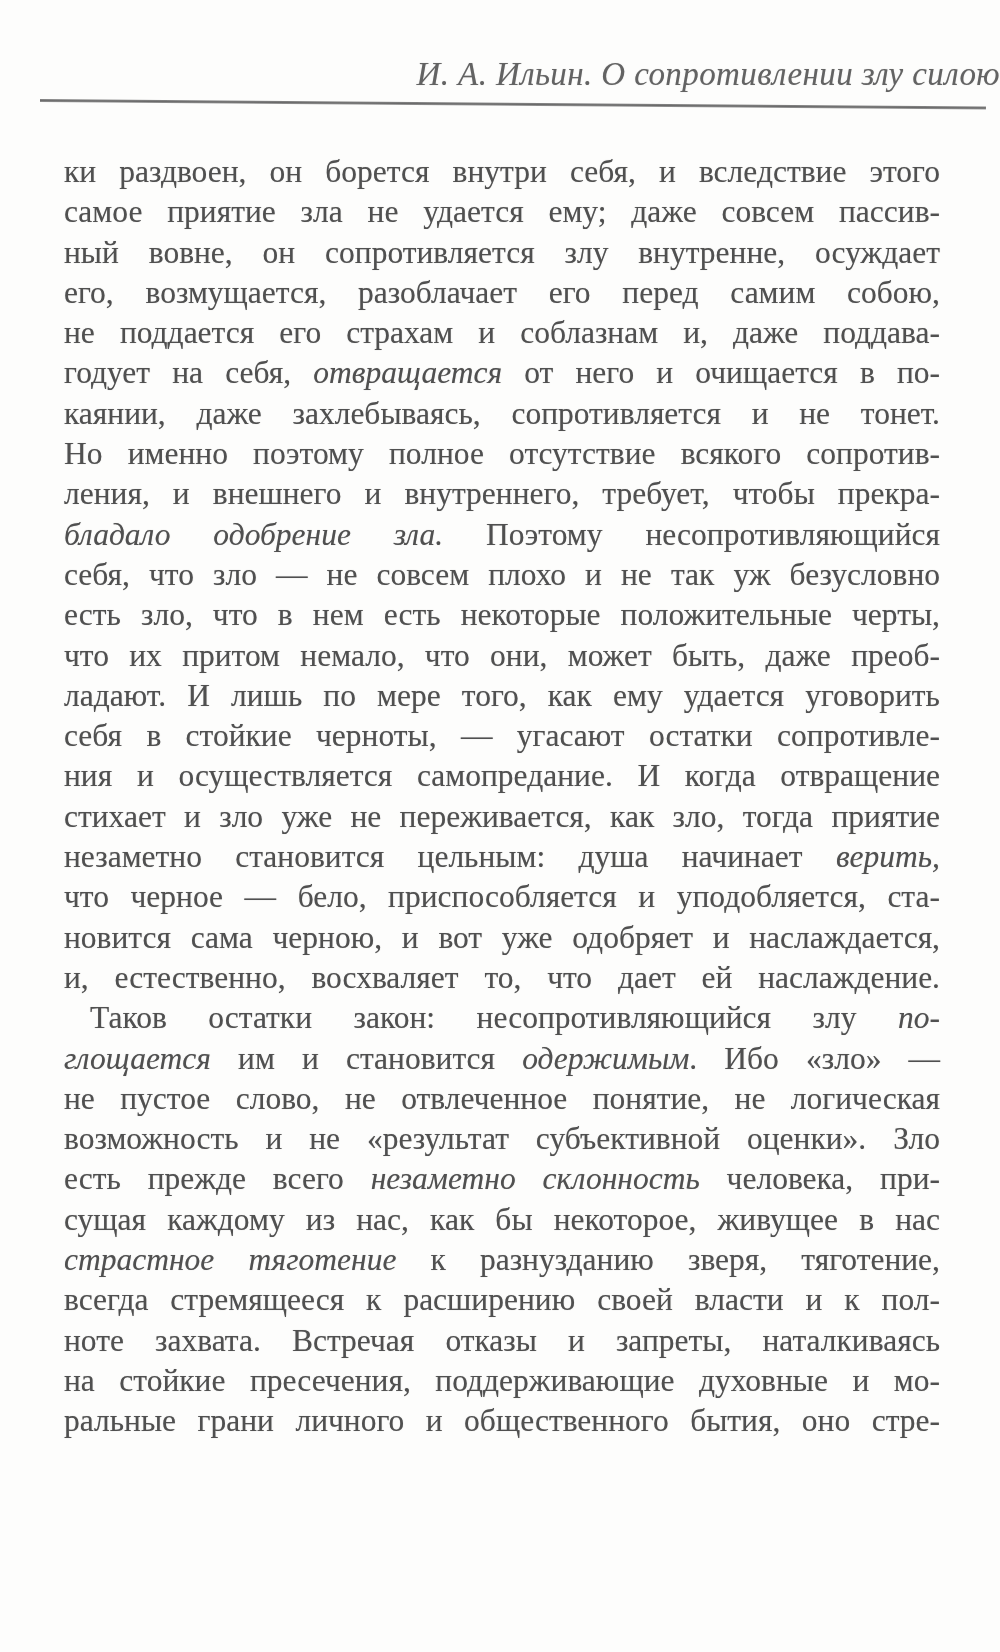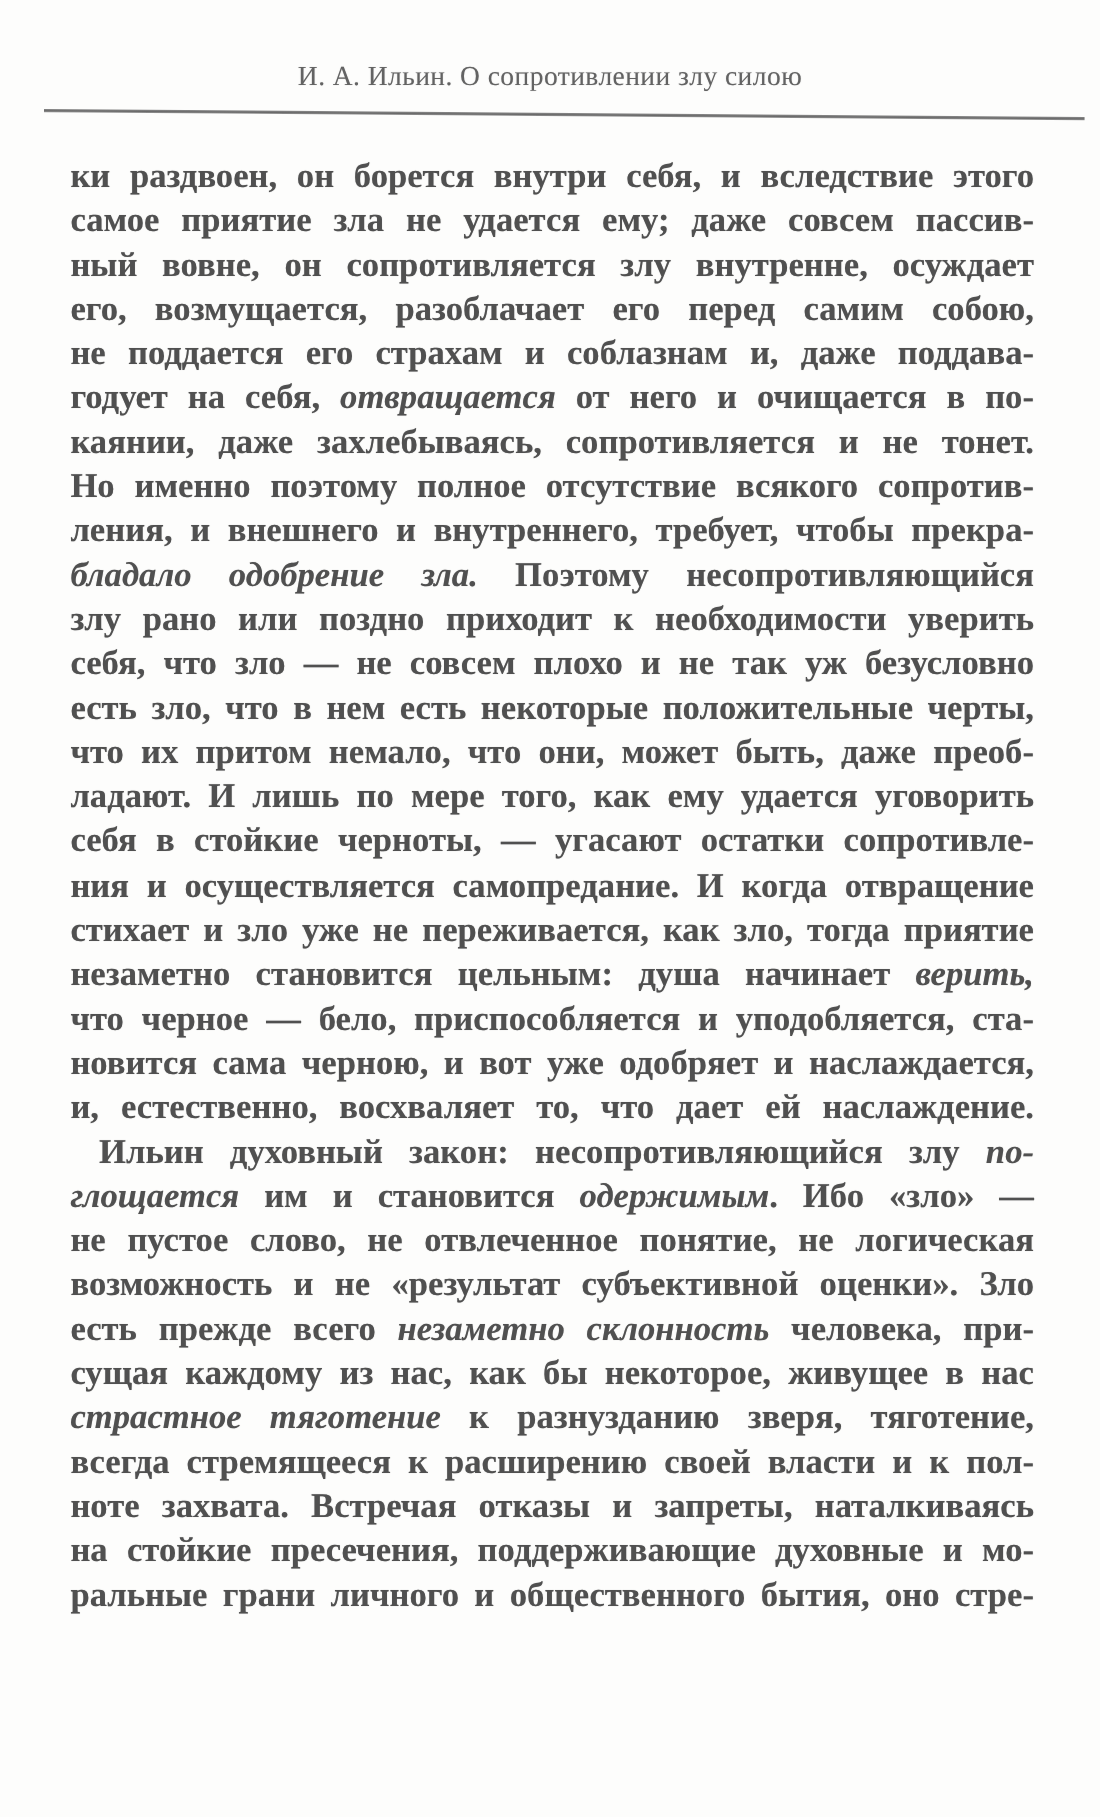"И. А. Ильин. О сопротивлении" .header-title { font-size: 25px -> 33px; font-style: none -> italic; text-align: center -> right }
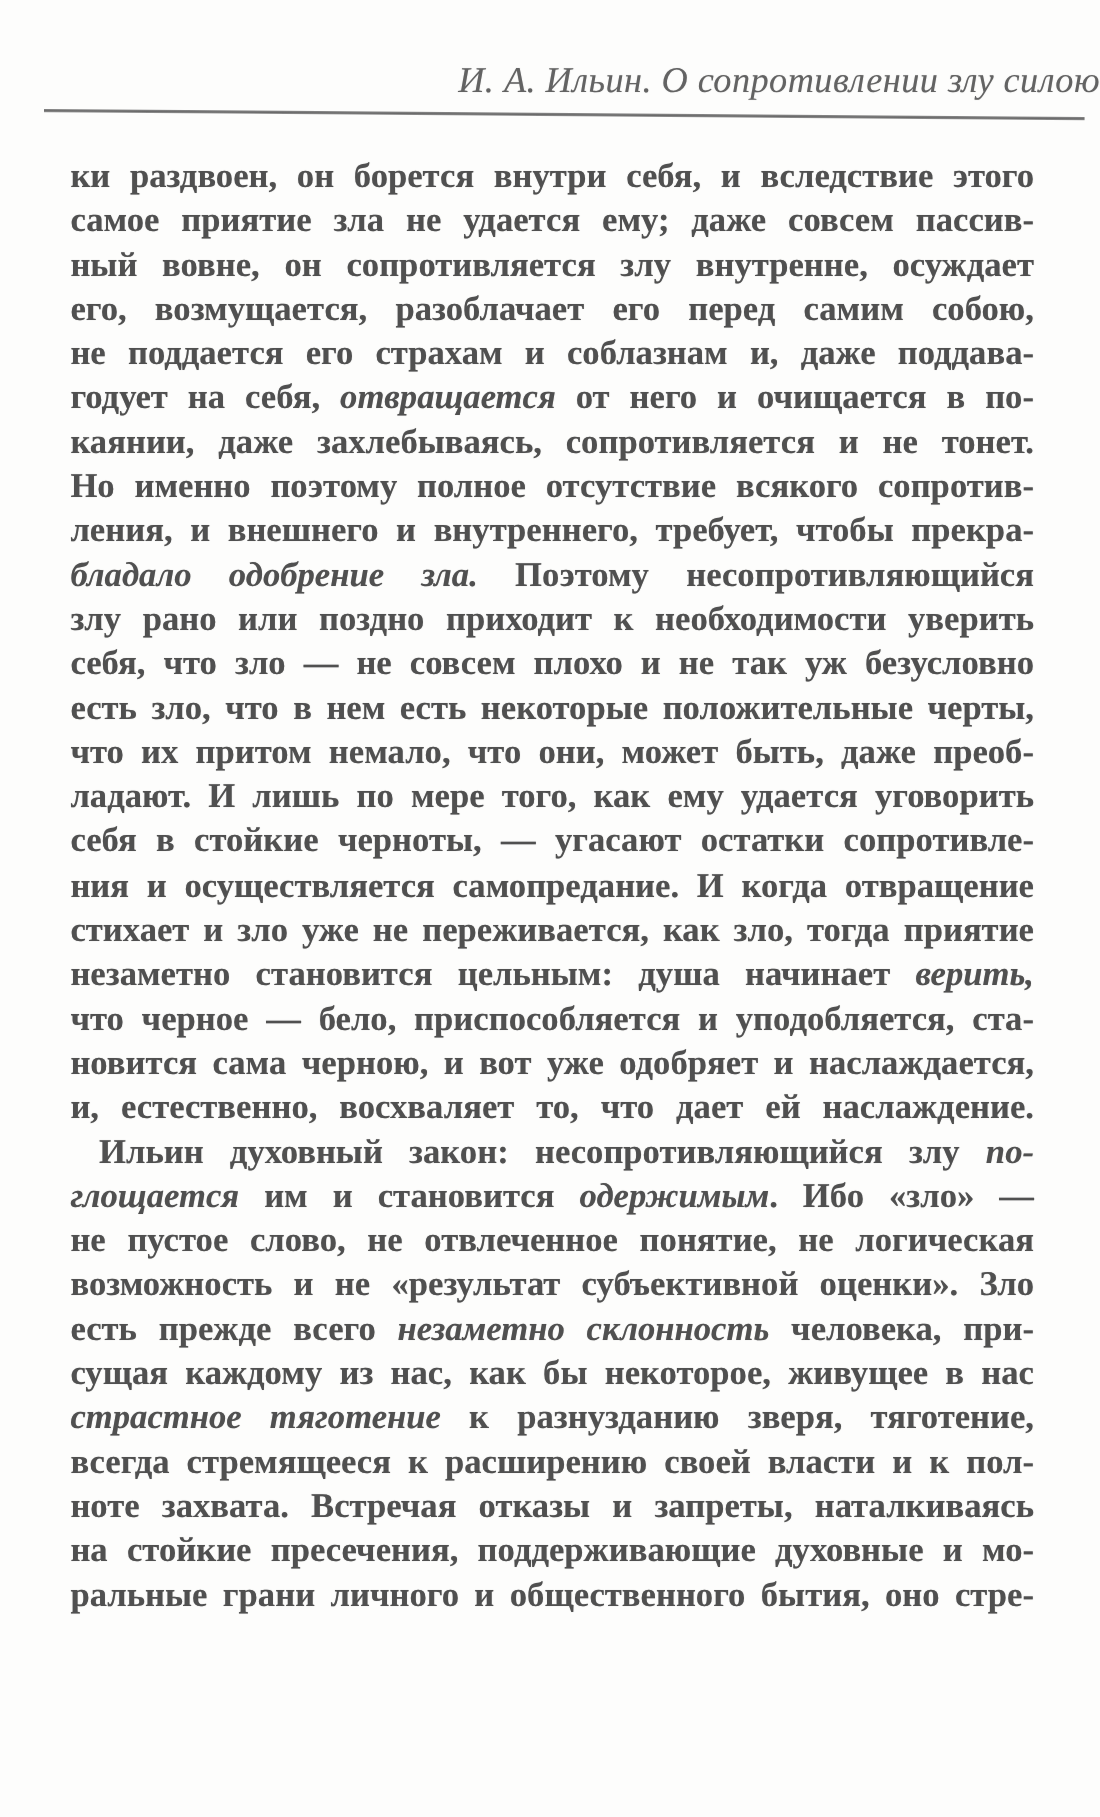"ки раздвоен, он борется внутри" .body-text { font-weight: bold -> none; top: 140px -> 152px }
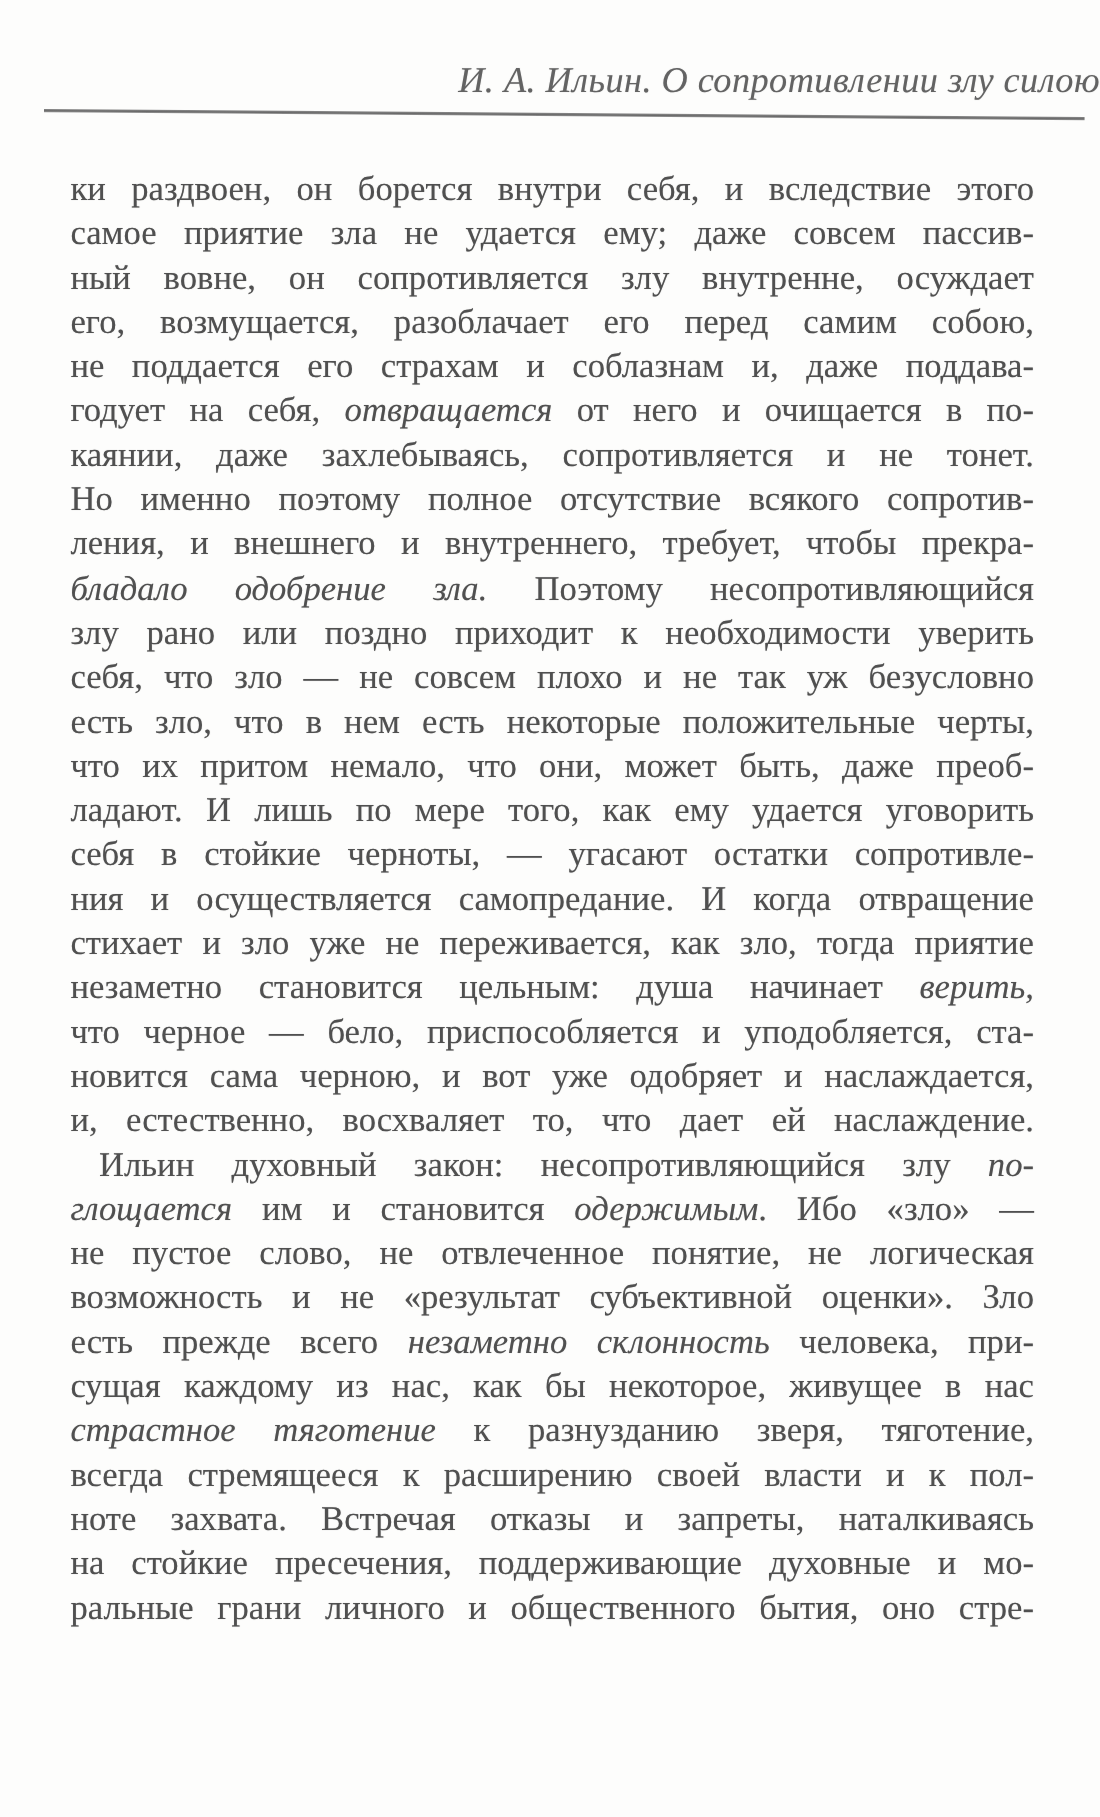"злу рано или поздно приходит" div.line { html: <div><span>злу рано или поздно приходит к необходимости уверить</span></div> -> none }
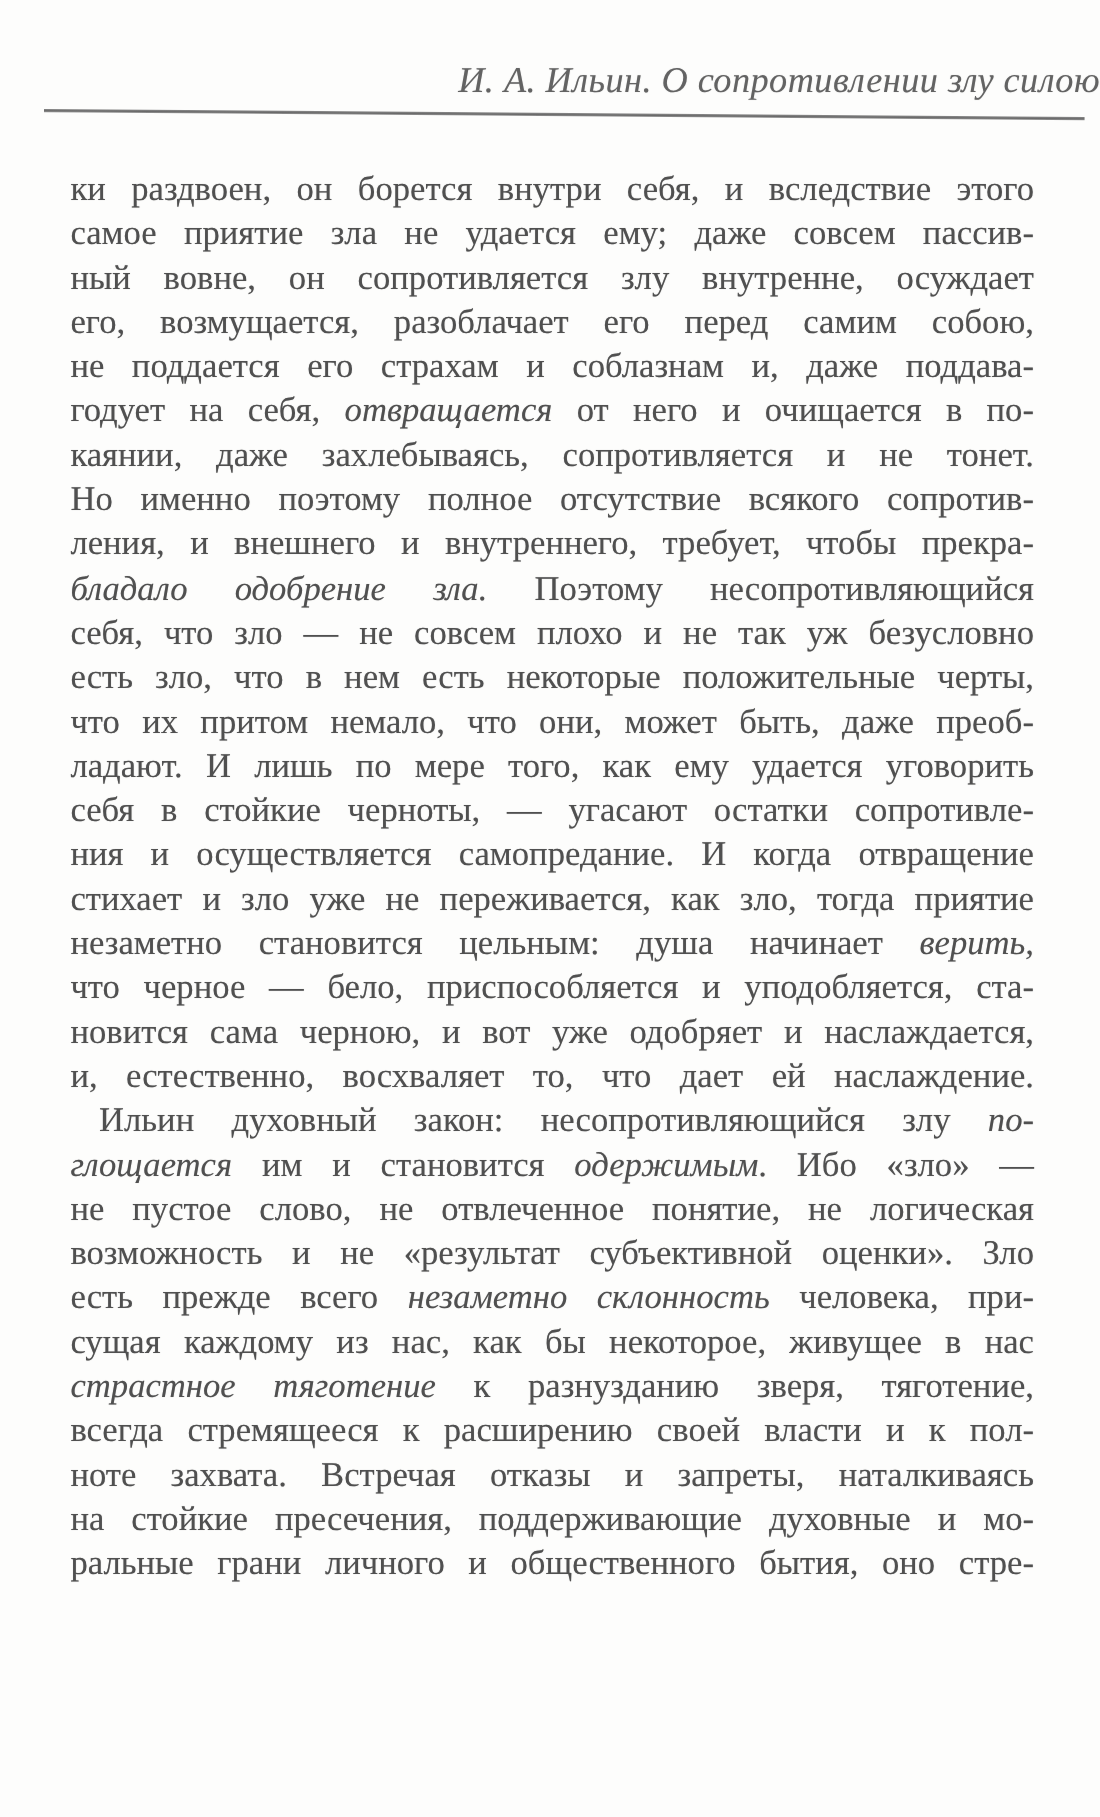"Ильин духовный закон: несопротивляющийся" span { text: Ильин духовный -> Таков остатки }
